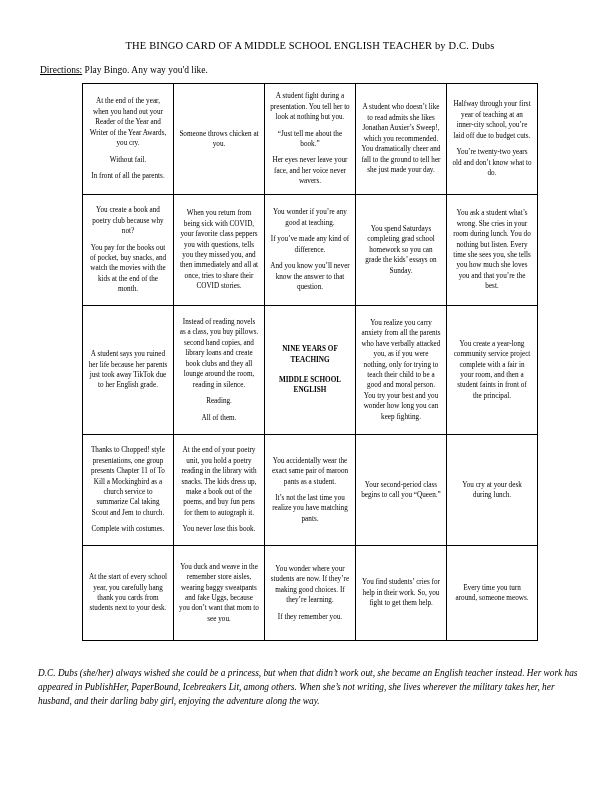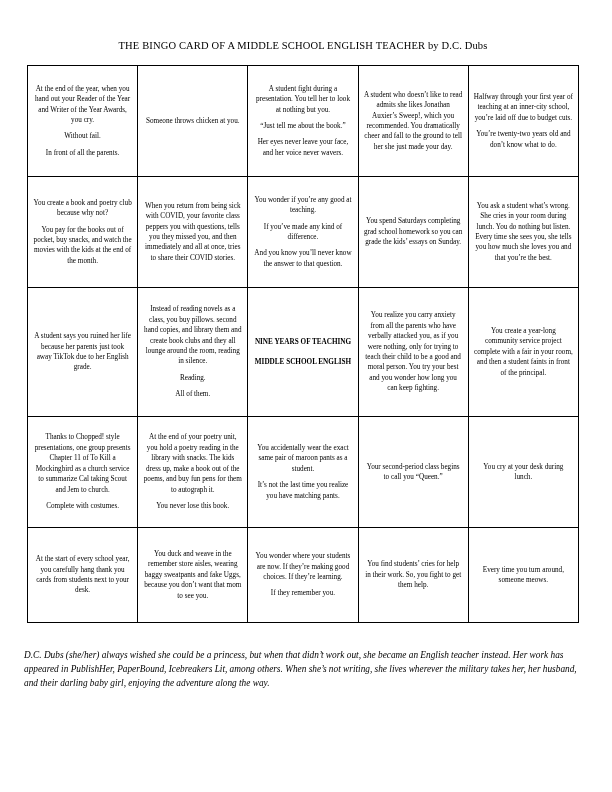"THE BINGO CARD OF A" .page { padding: 36px 30px 30px 24px -> 36px 30px 30px 38px }
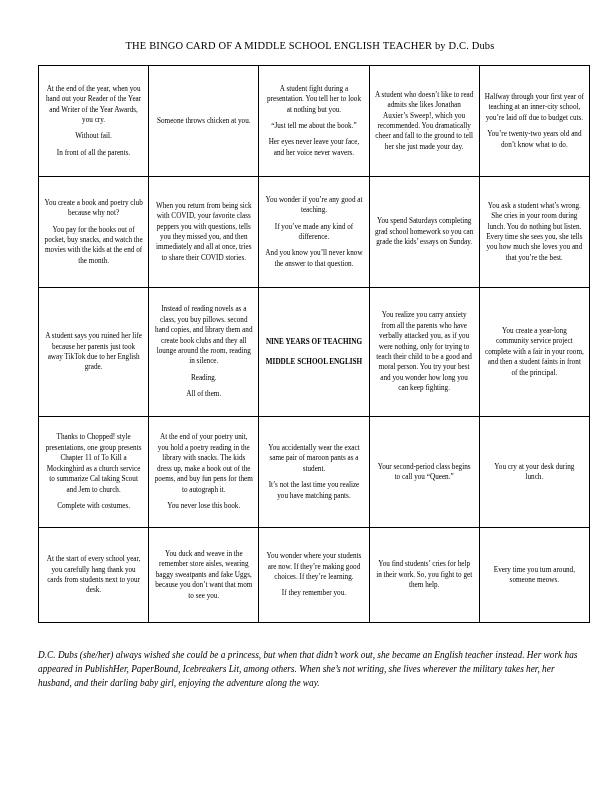"Directions: Play Bingo. Any way" div.directions { html: none -> <div> <span>Directions:</span><span> Play Bingo. Any way you'd like.</span> </div> }
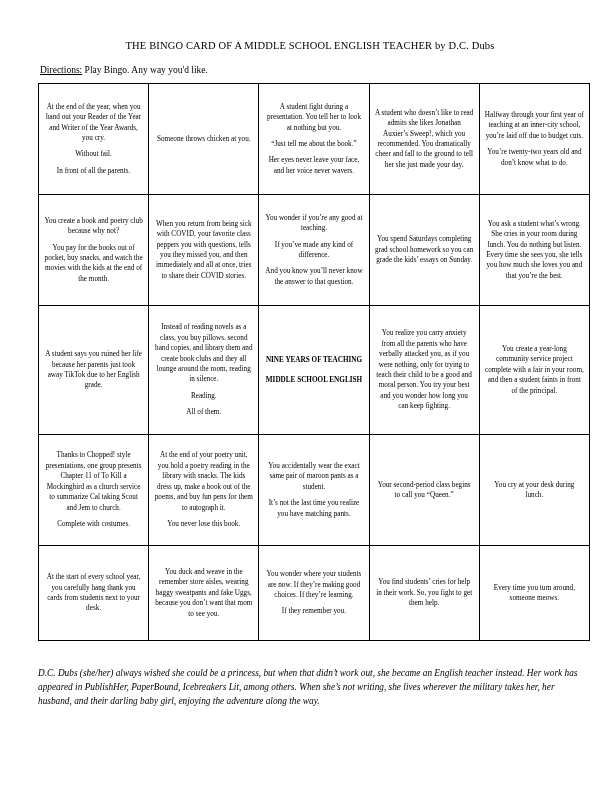"At the end of the" table.bingo { width: 552px -> 456px }
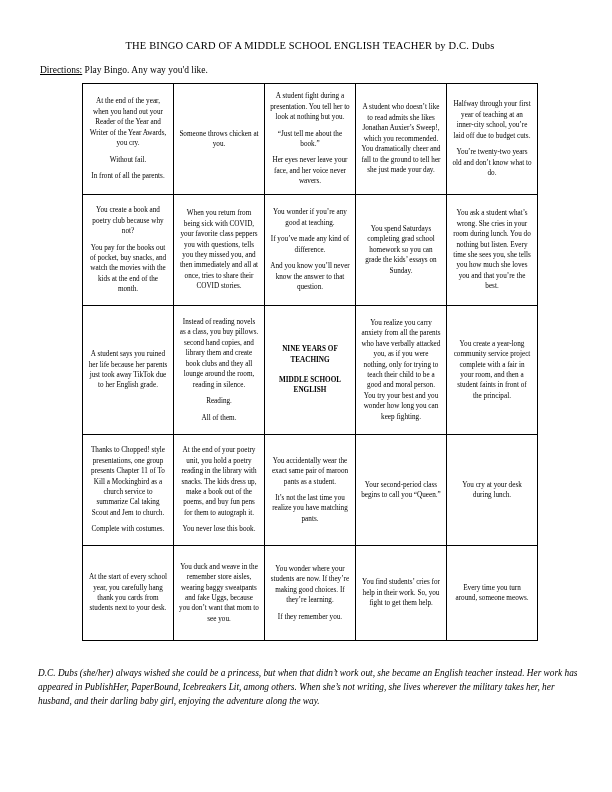"Instead of reading novels as" p { text: them -> loans }
